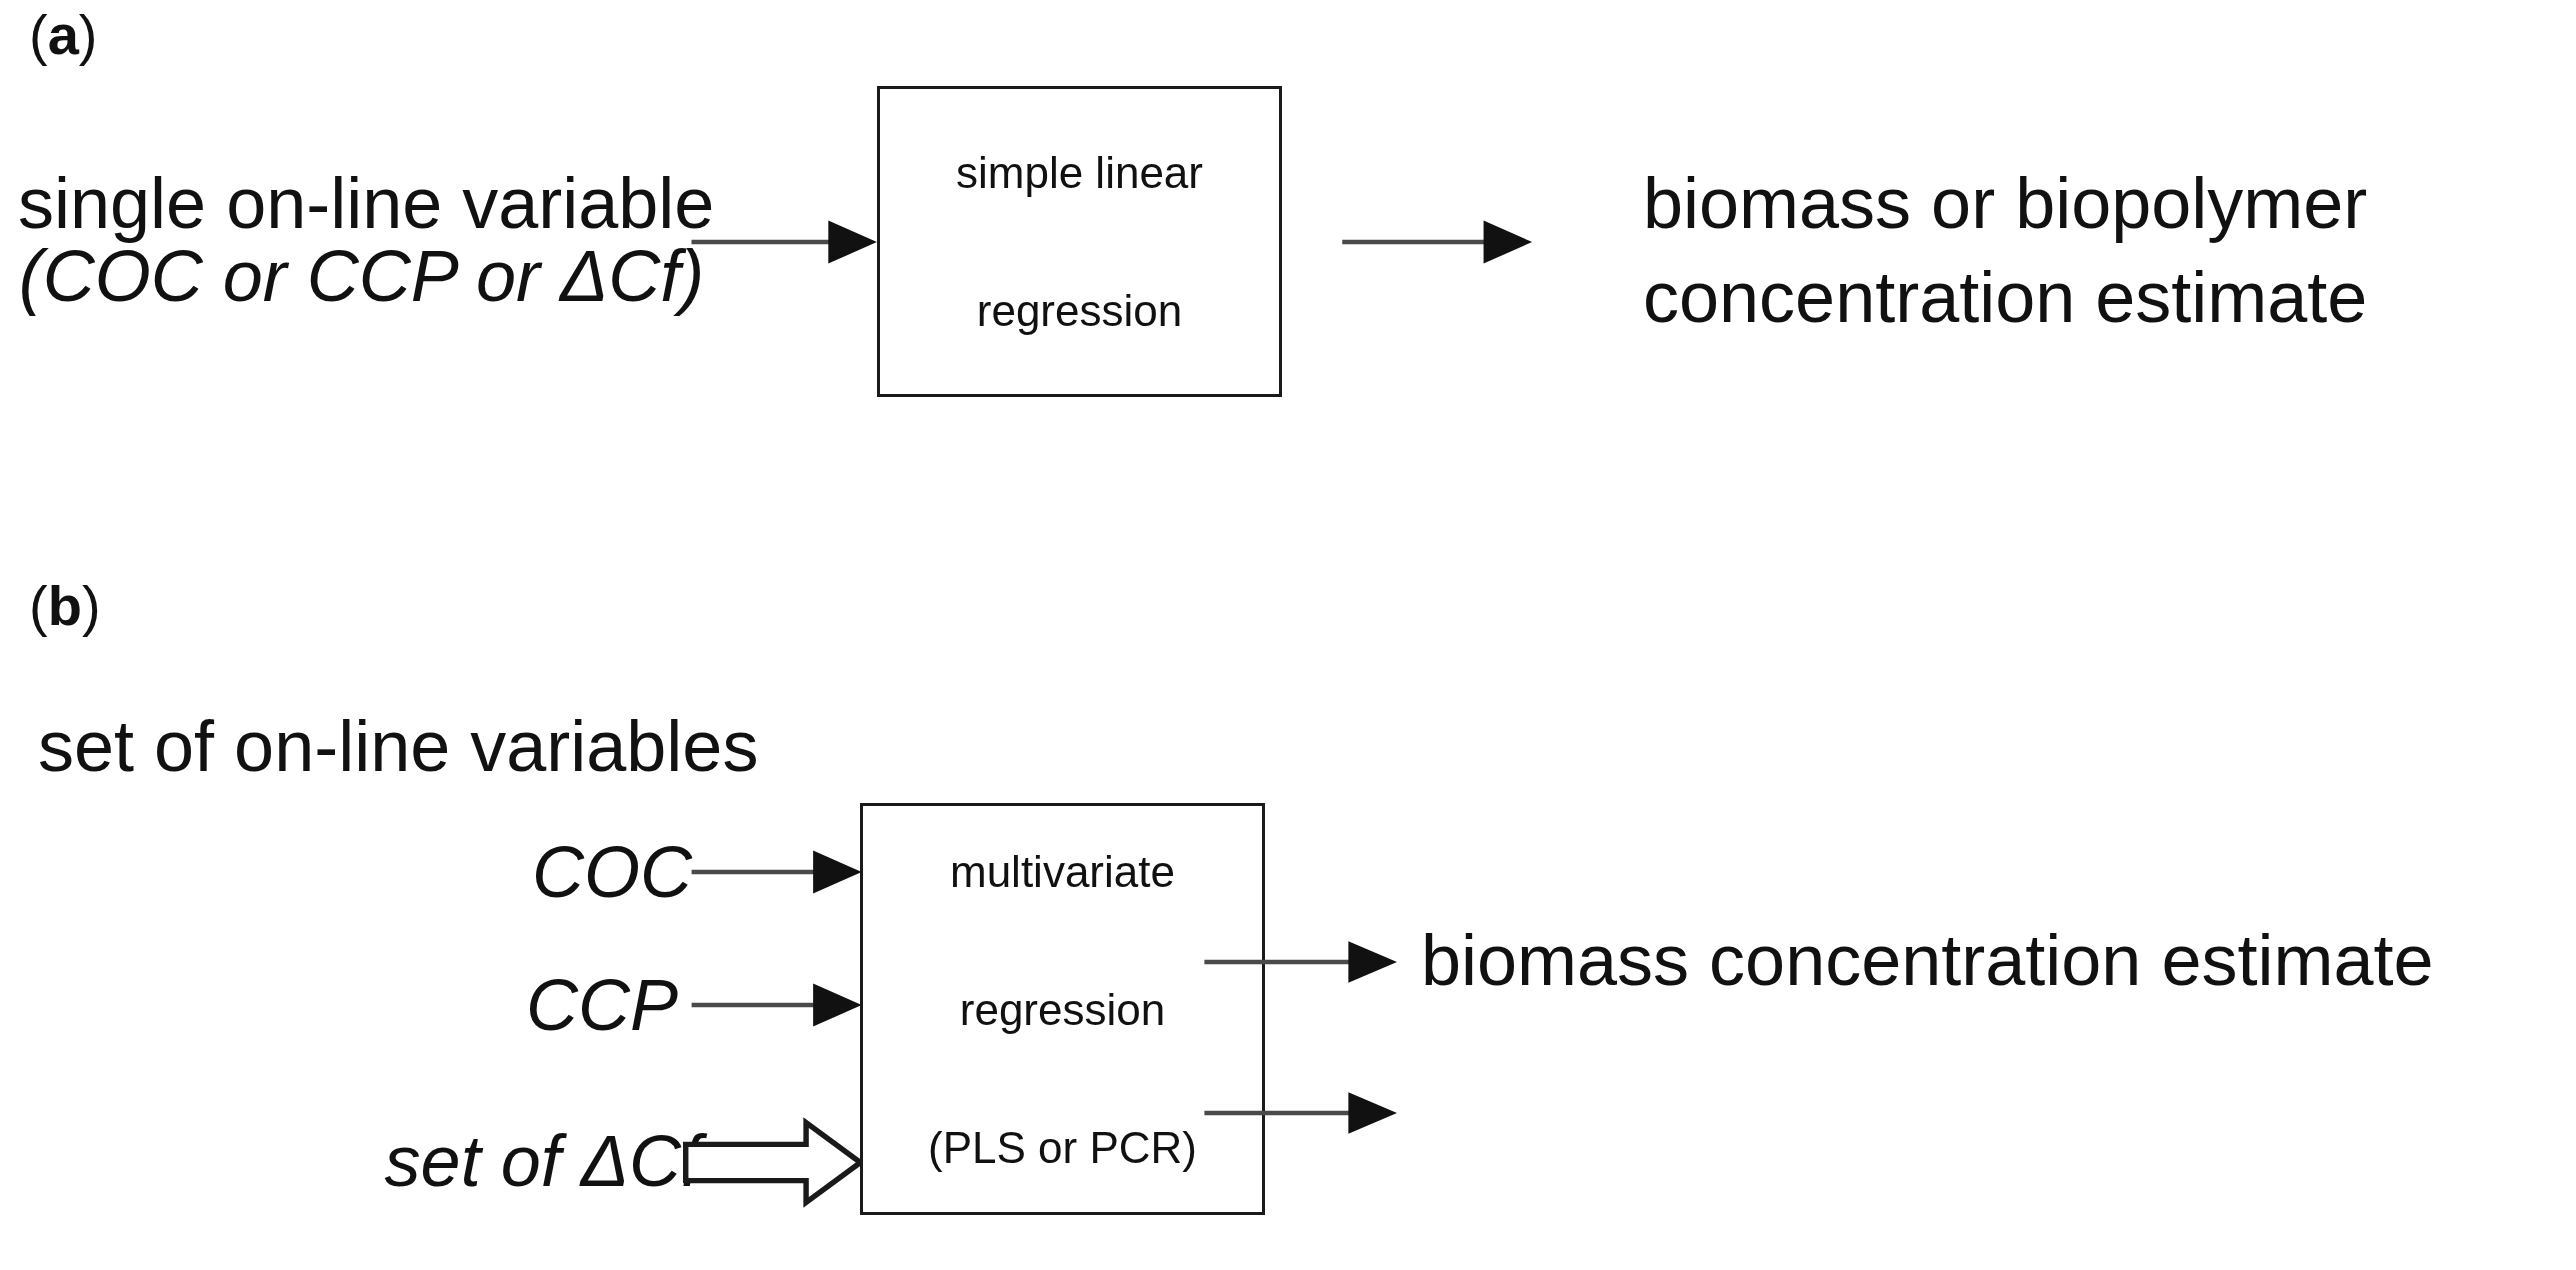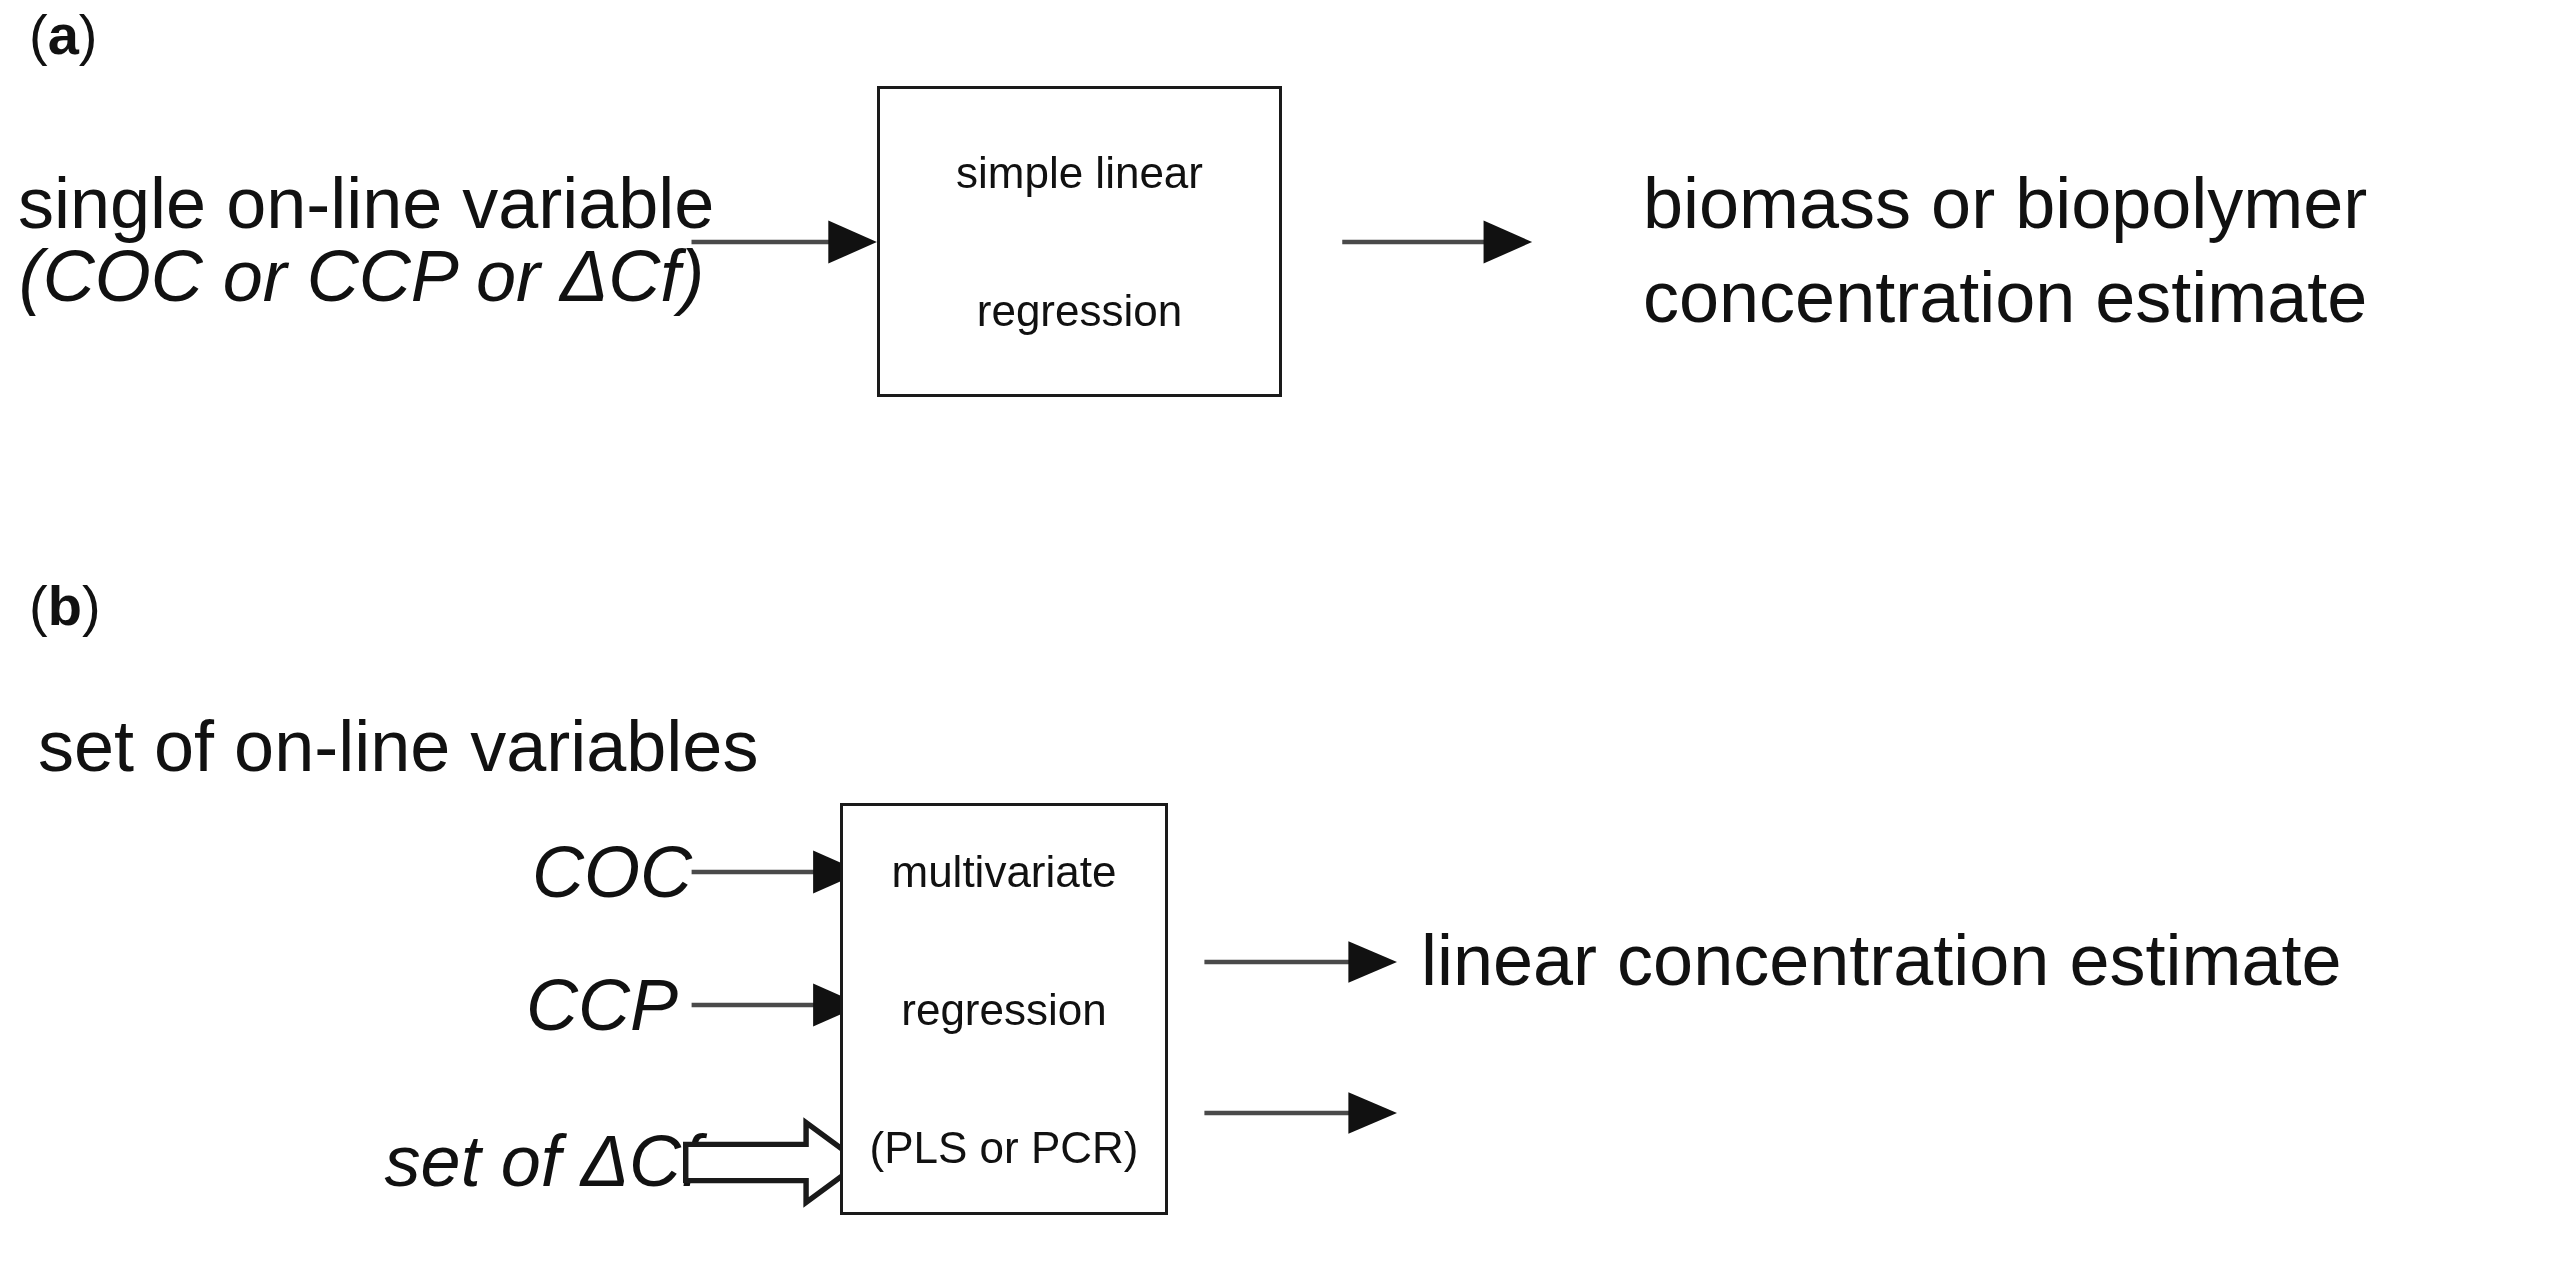"multivariate" div.abs { left: 840px -> 860px; width: 328px -> 405px }
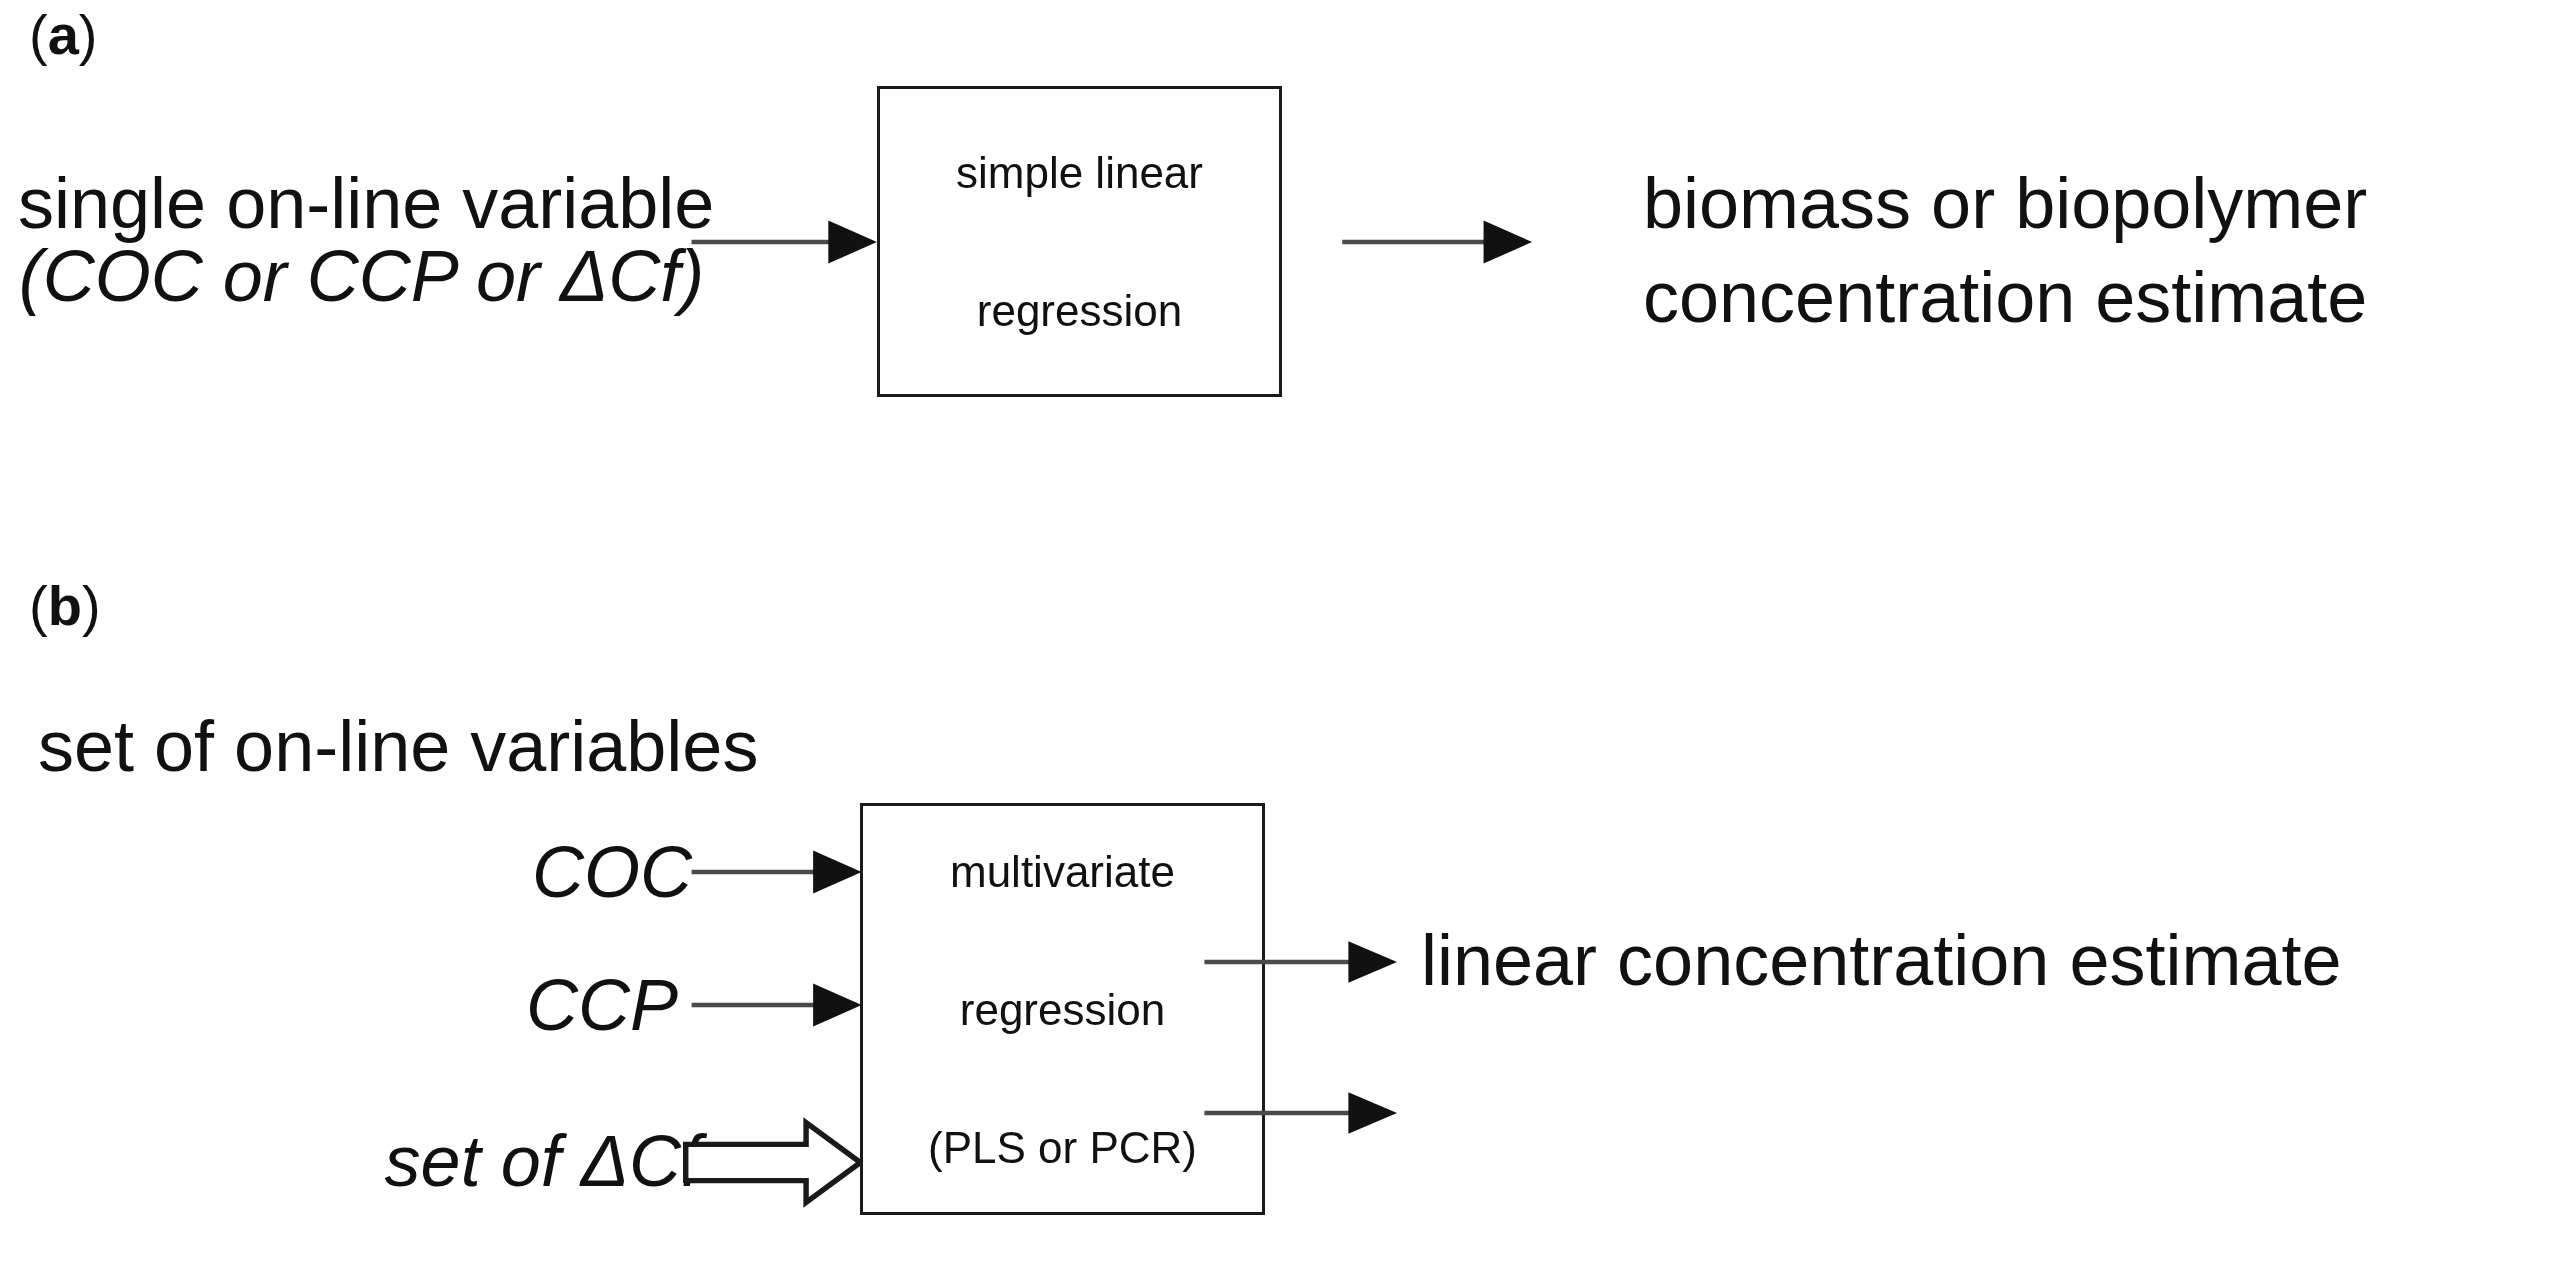"linear concentration estimate" div.abs { text: linear -> biomass }
